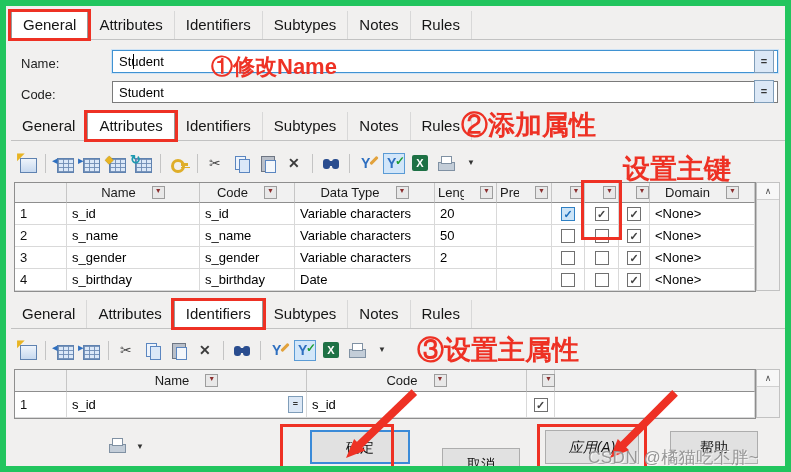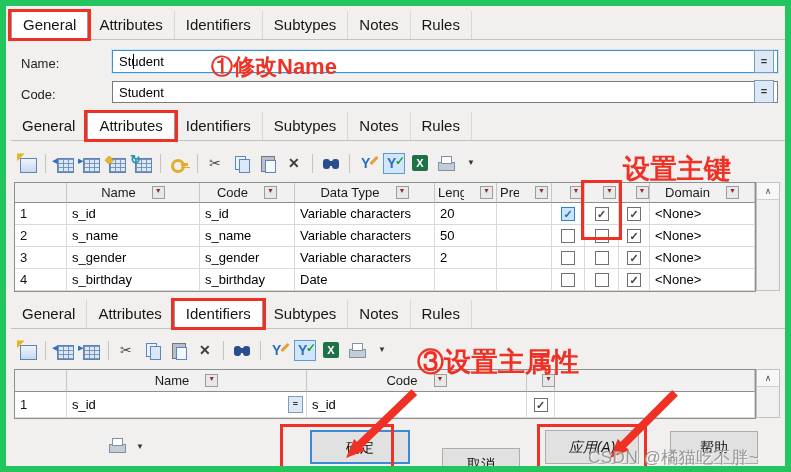"②添加属性" div.anno { html: none -> <div>②添加属性</div> }
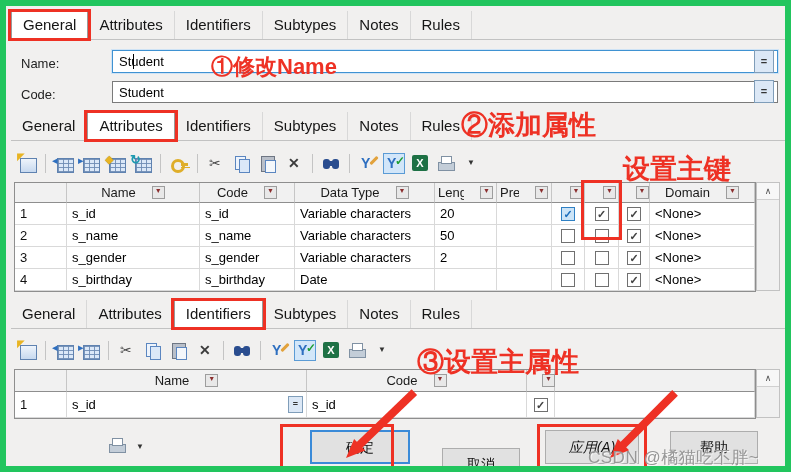"③设置主属性" div.anno { margin-top: 12px -> none }
